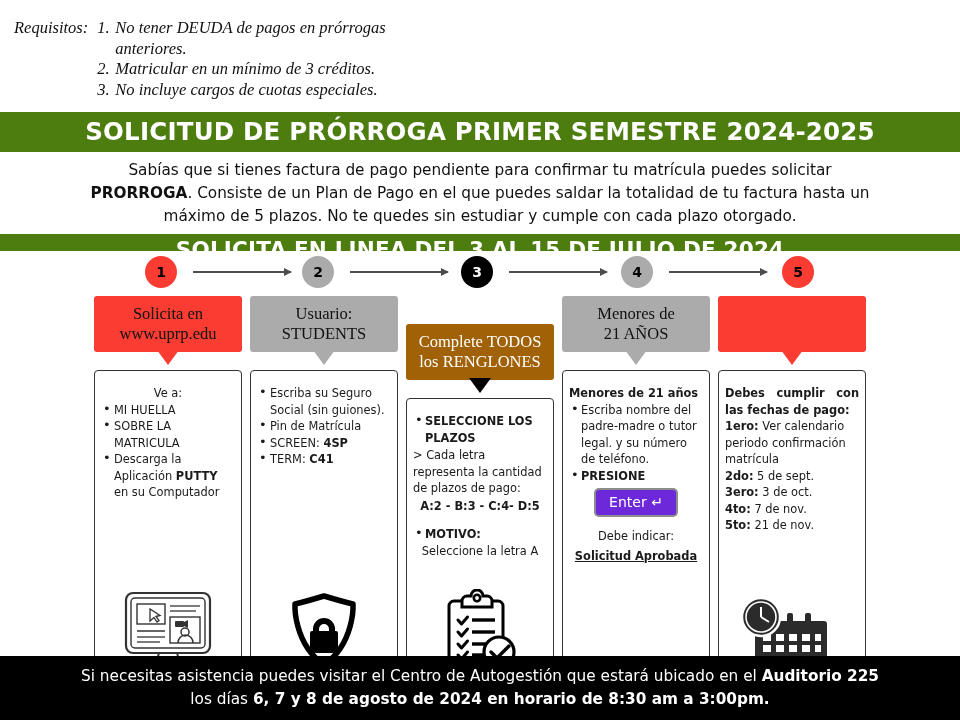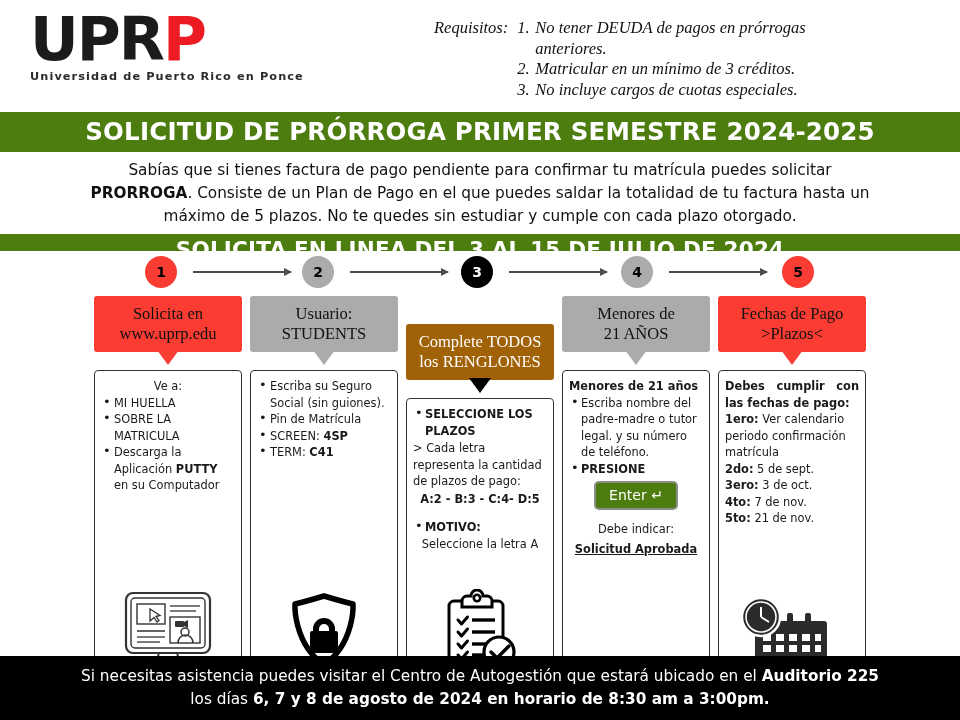"UPRP" div.logo-wrap { html: <div> <div><span>UPR</span><span>P</span></div> <div>Universidad de Puerto Rico en Ponce</div> </div> -> none }
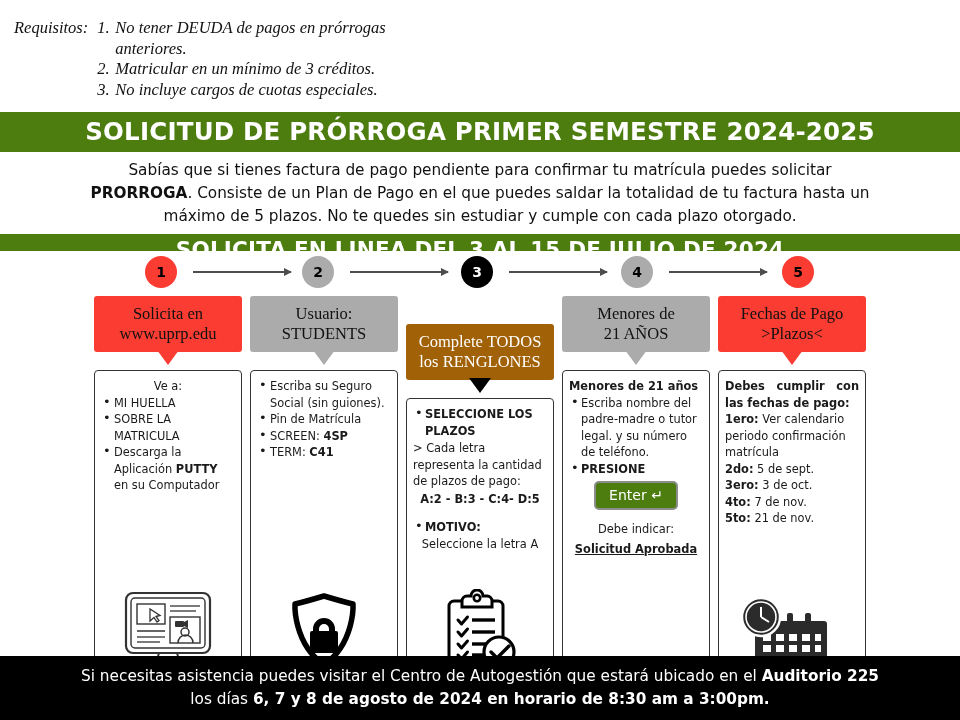"Fechas de Pago" div { html: <div> <span>Fechas de Pago</span><br> <span>&gt;Plazos&lt;</span> </div> -> none }
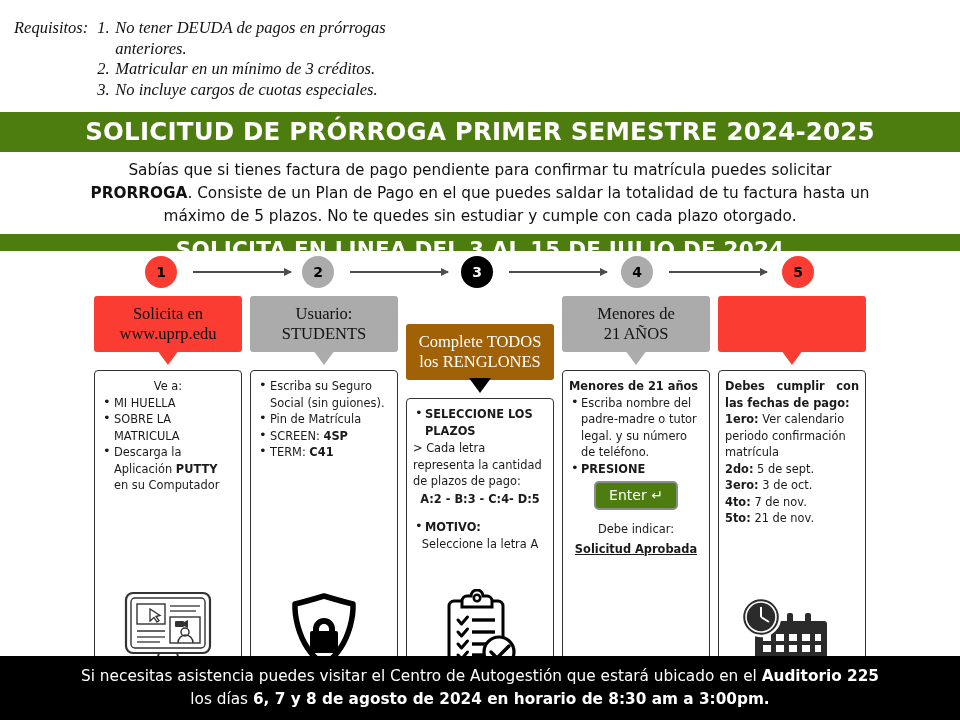"Ve a:" .card { padding: 7px 6px 4px 6px -> 14px 6px 4px 6px }
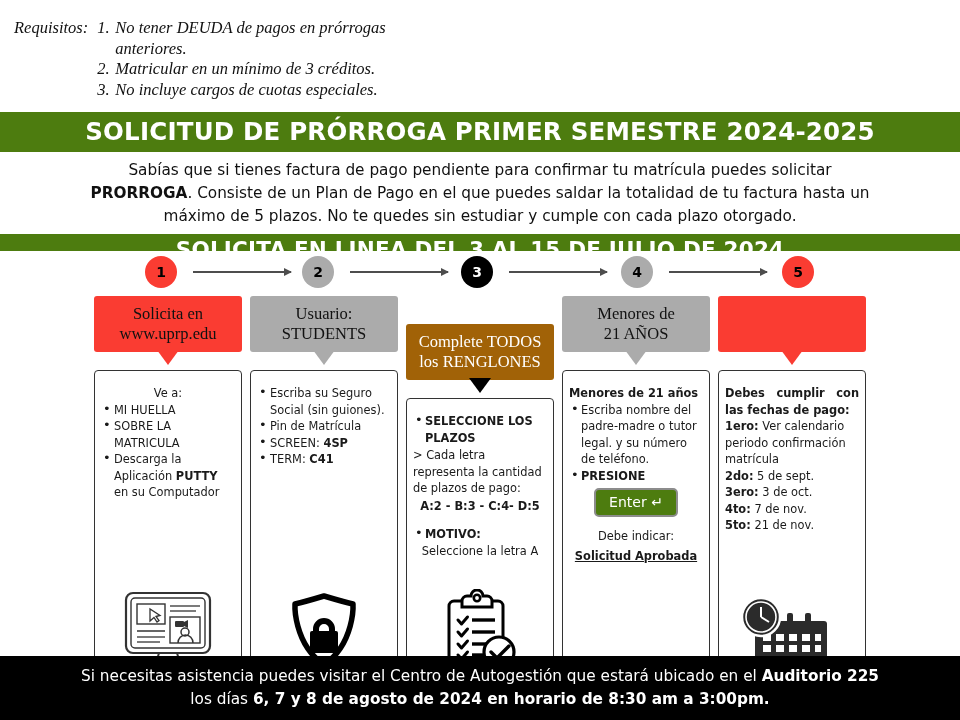"Enter ↵" .enter-key { background: #4d7c0f -> #6d28d9 }
